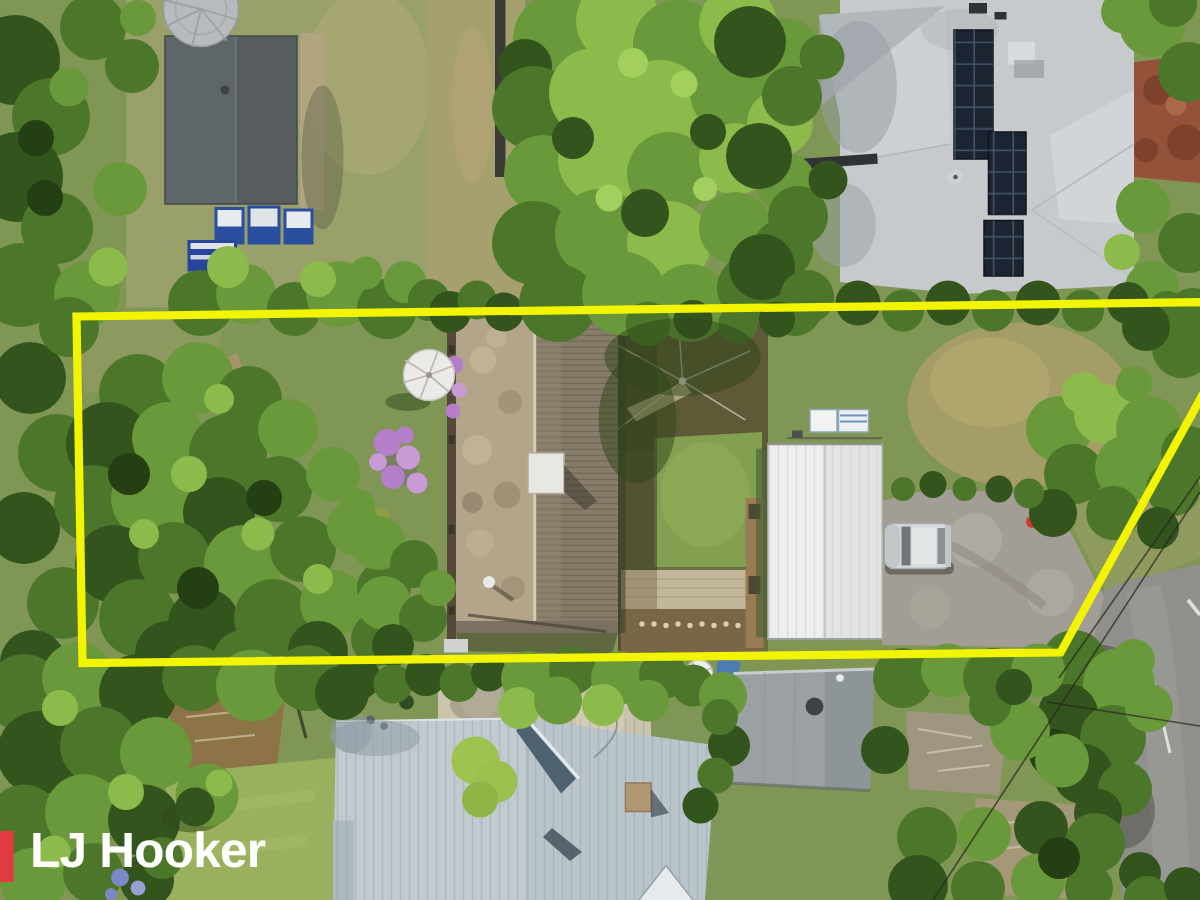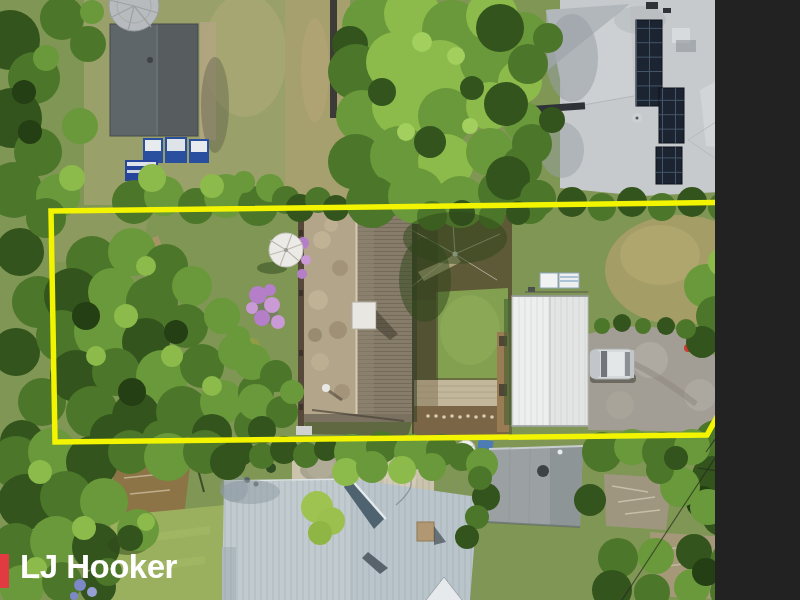"LJ Hooker" #stage { width: 715px -> 800px }
